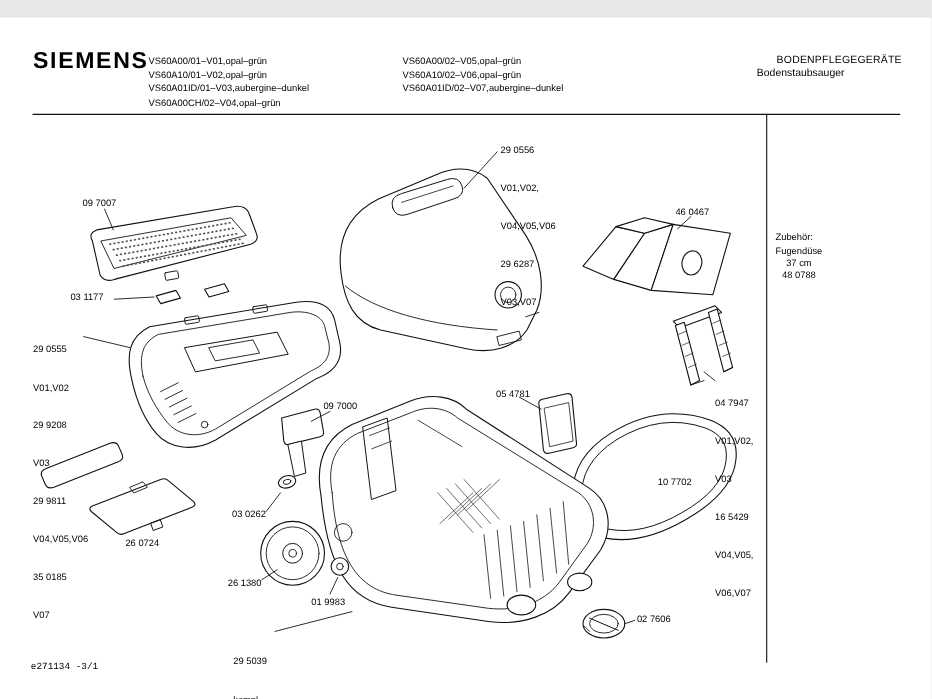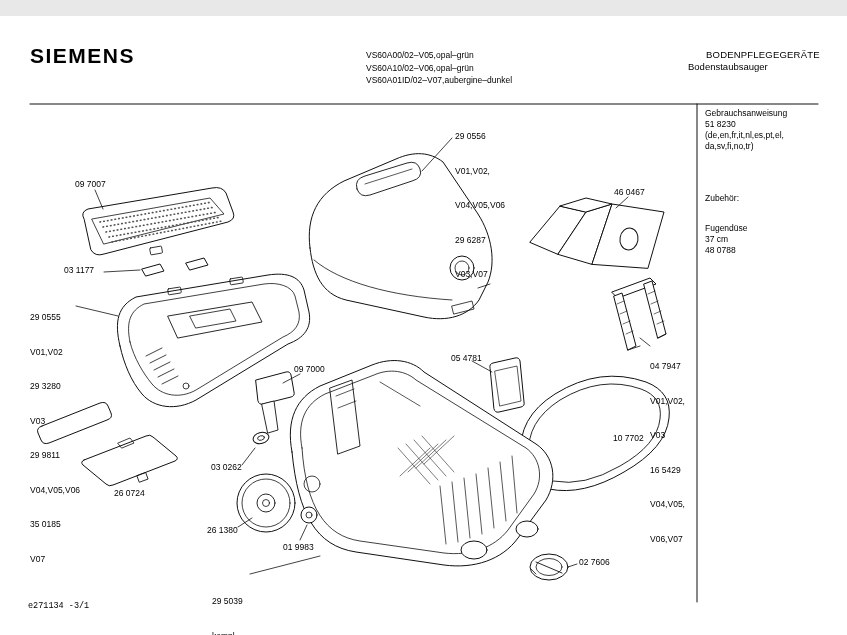"VS60A00/01–V01,opal–grün" div.models { html: none -> <div> <div>VS60A00/01–V01,opal–grün</div> <div>VS60A10/01–V02,opal–grün</div> <div>VS60A01ID/01–V03,aubergine–dunkel</div> <div>VS60A00CH/02–V04,opal–grün</div> </div> }
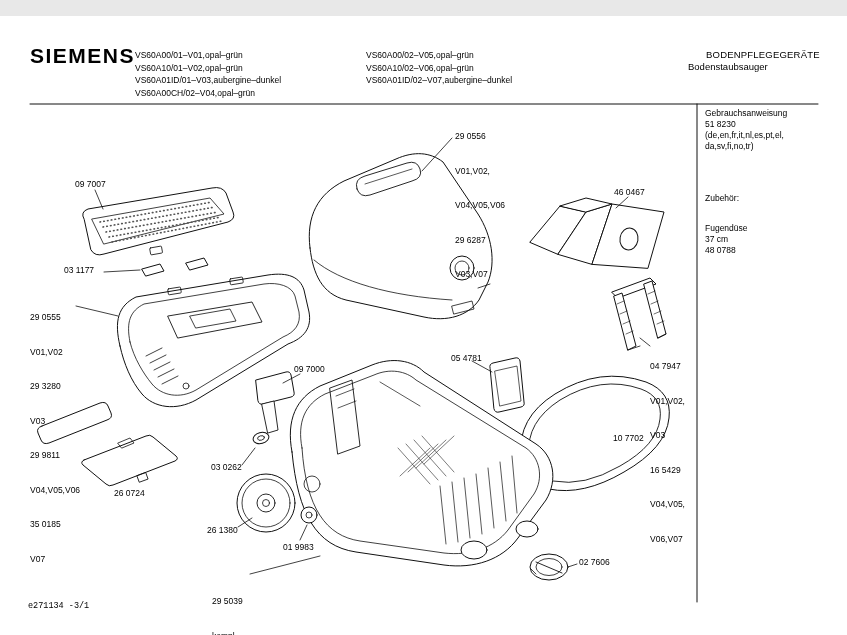"Gebrauchsanweisung" div.side { html: <div> <div>Gebrauchsanweisung</div> <div>51 8230</div> <div>(de,en,fr,it,nl,es,pt,el,</div> <div>da,sv,fi,no,tr)</div> </div> -> none }
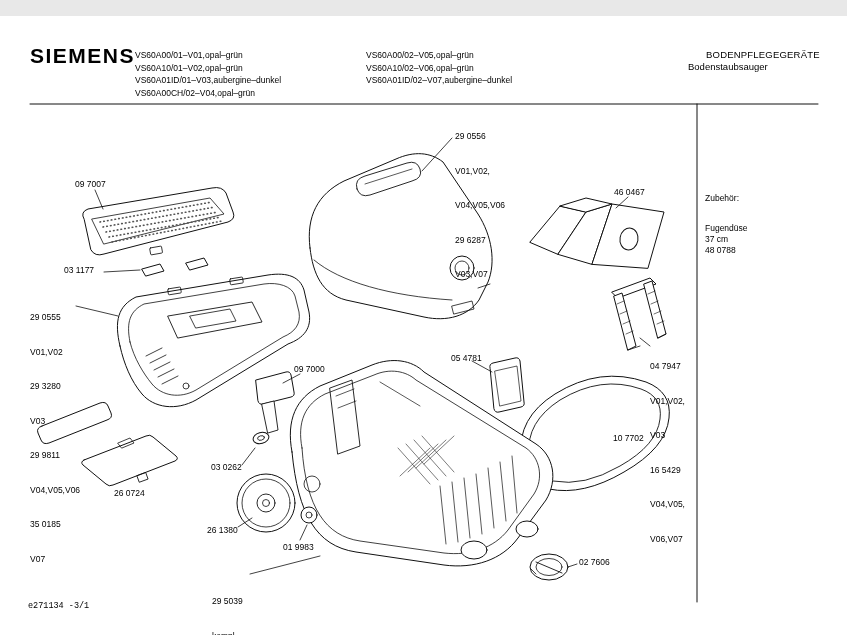"Zubehör:" .side.acc-head { top: 177px -> 194px }
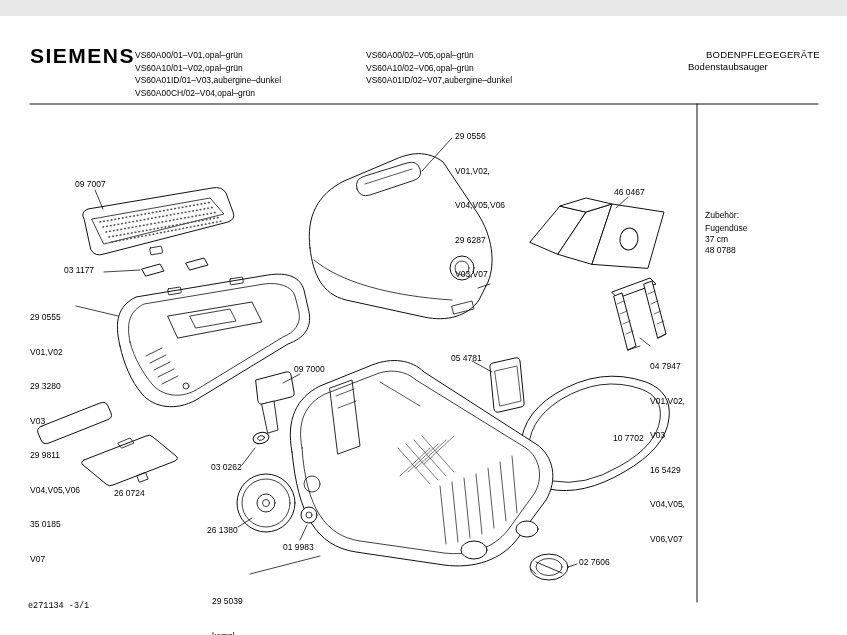"Fugendüse" .side.acc { text-align: none -> center }
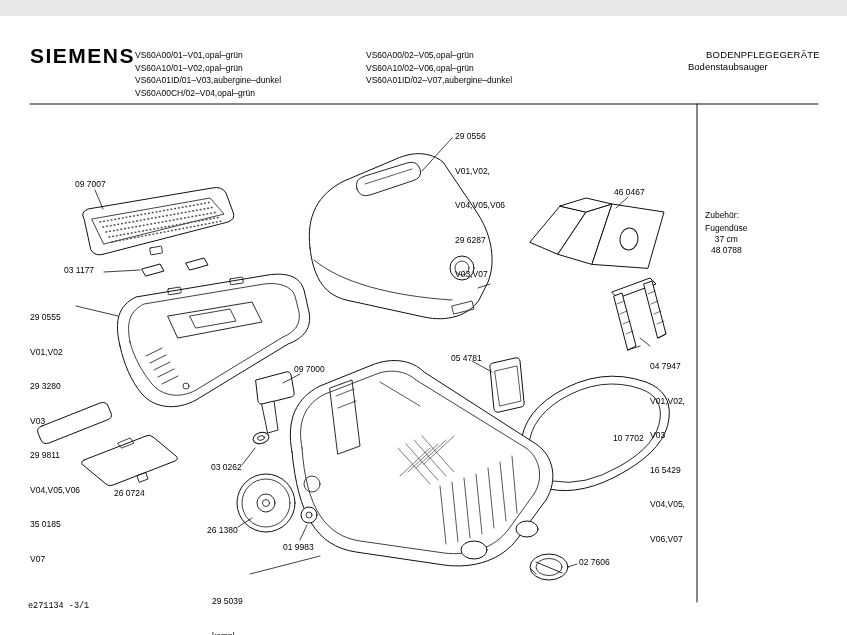"29 3280" div { text: 3280 -> 9208 }
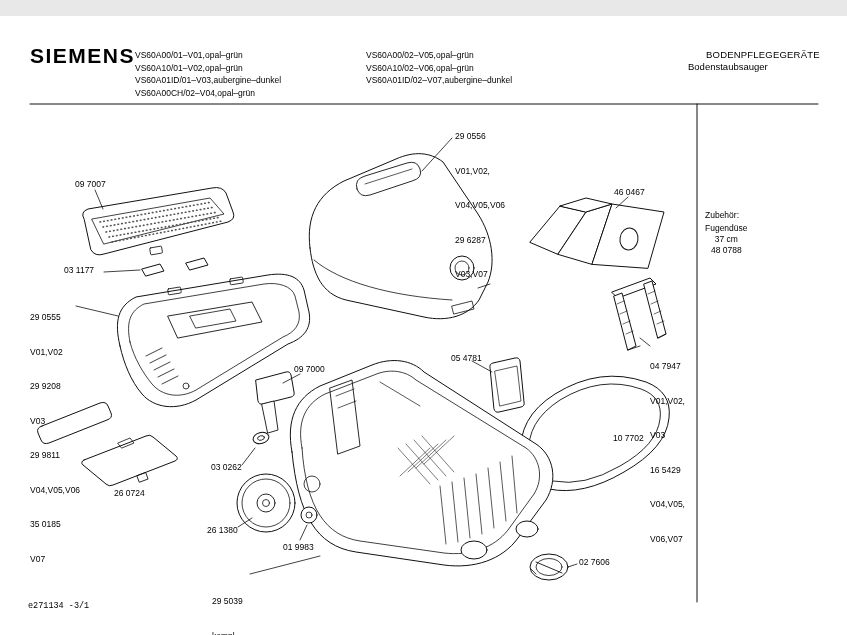"10 7702" div.lbl { left: 613px -> 598px }
